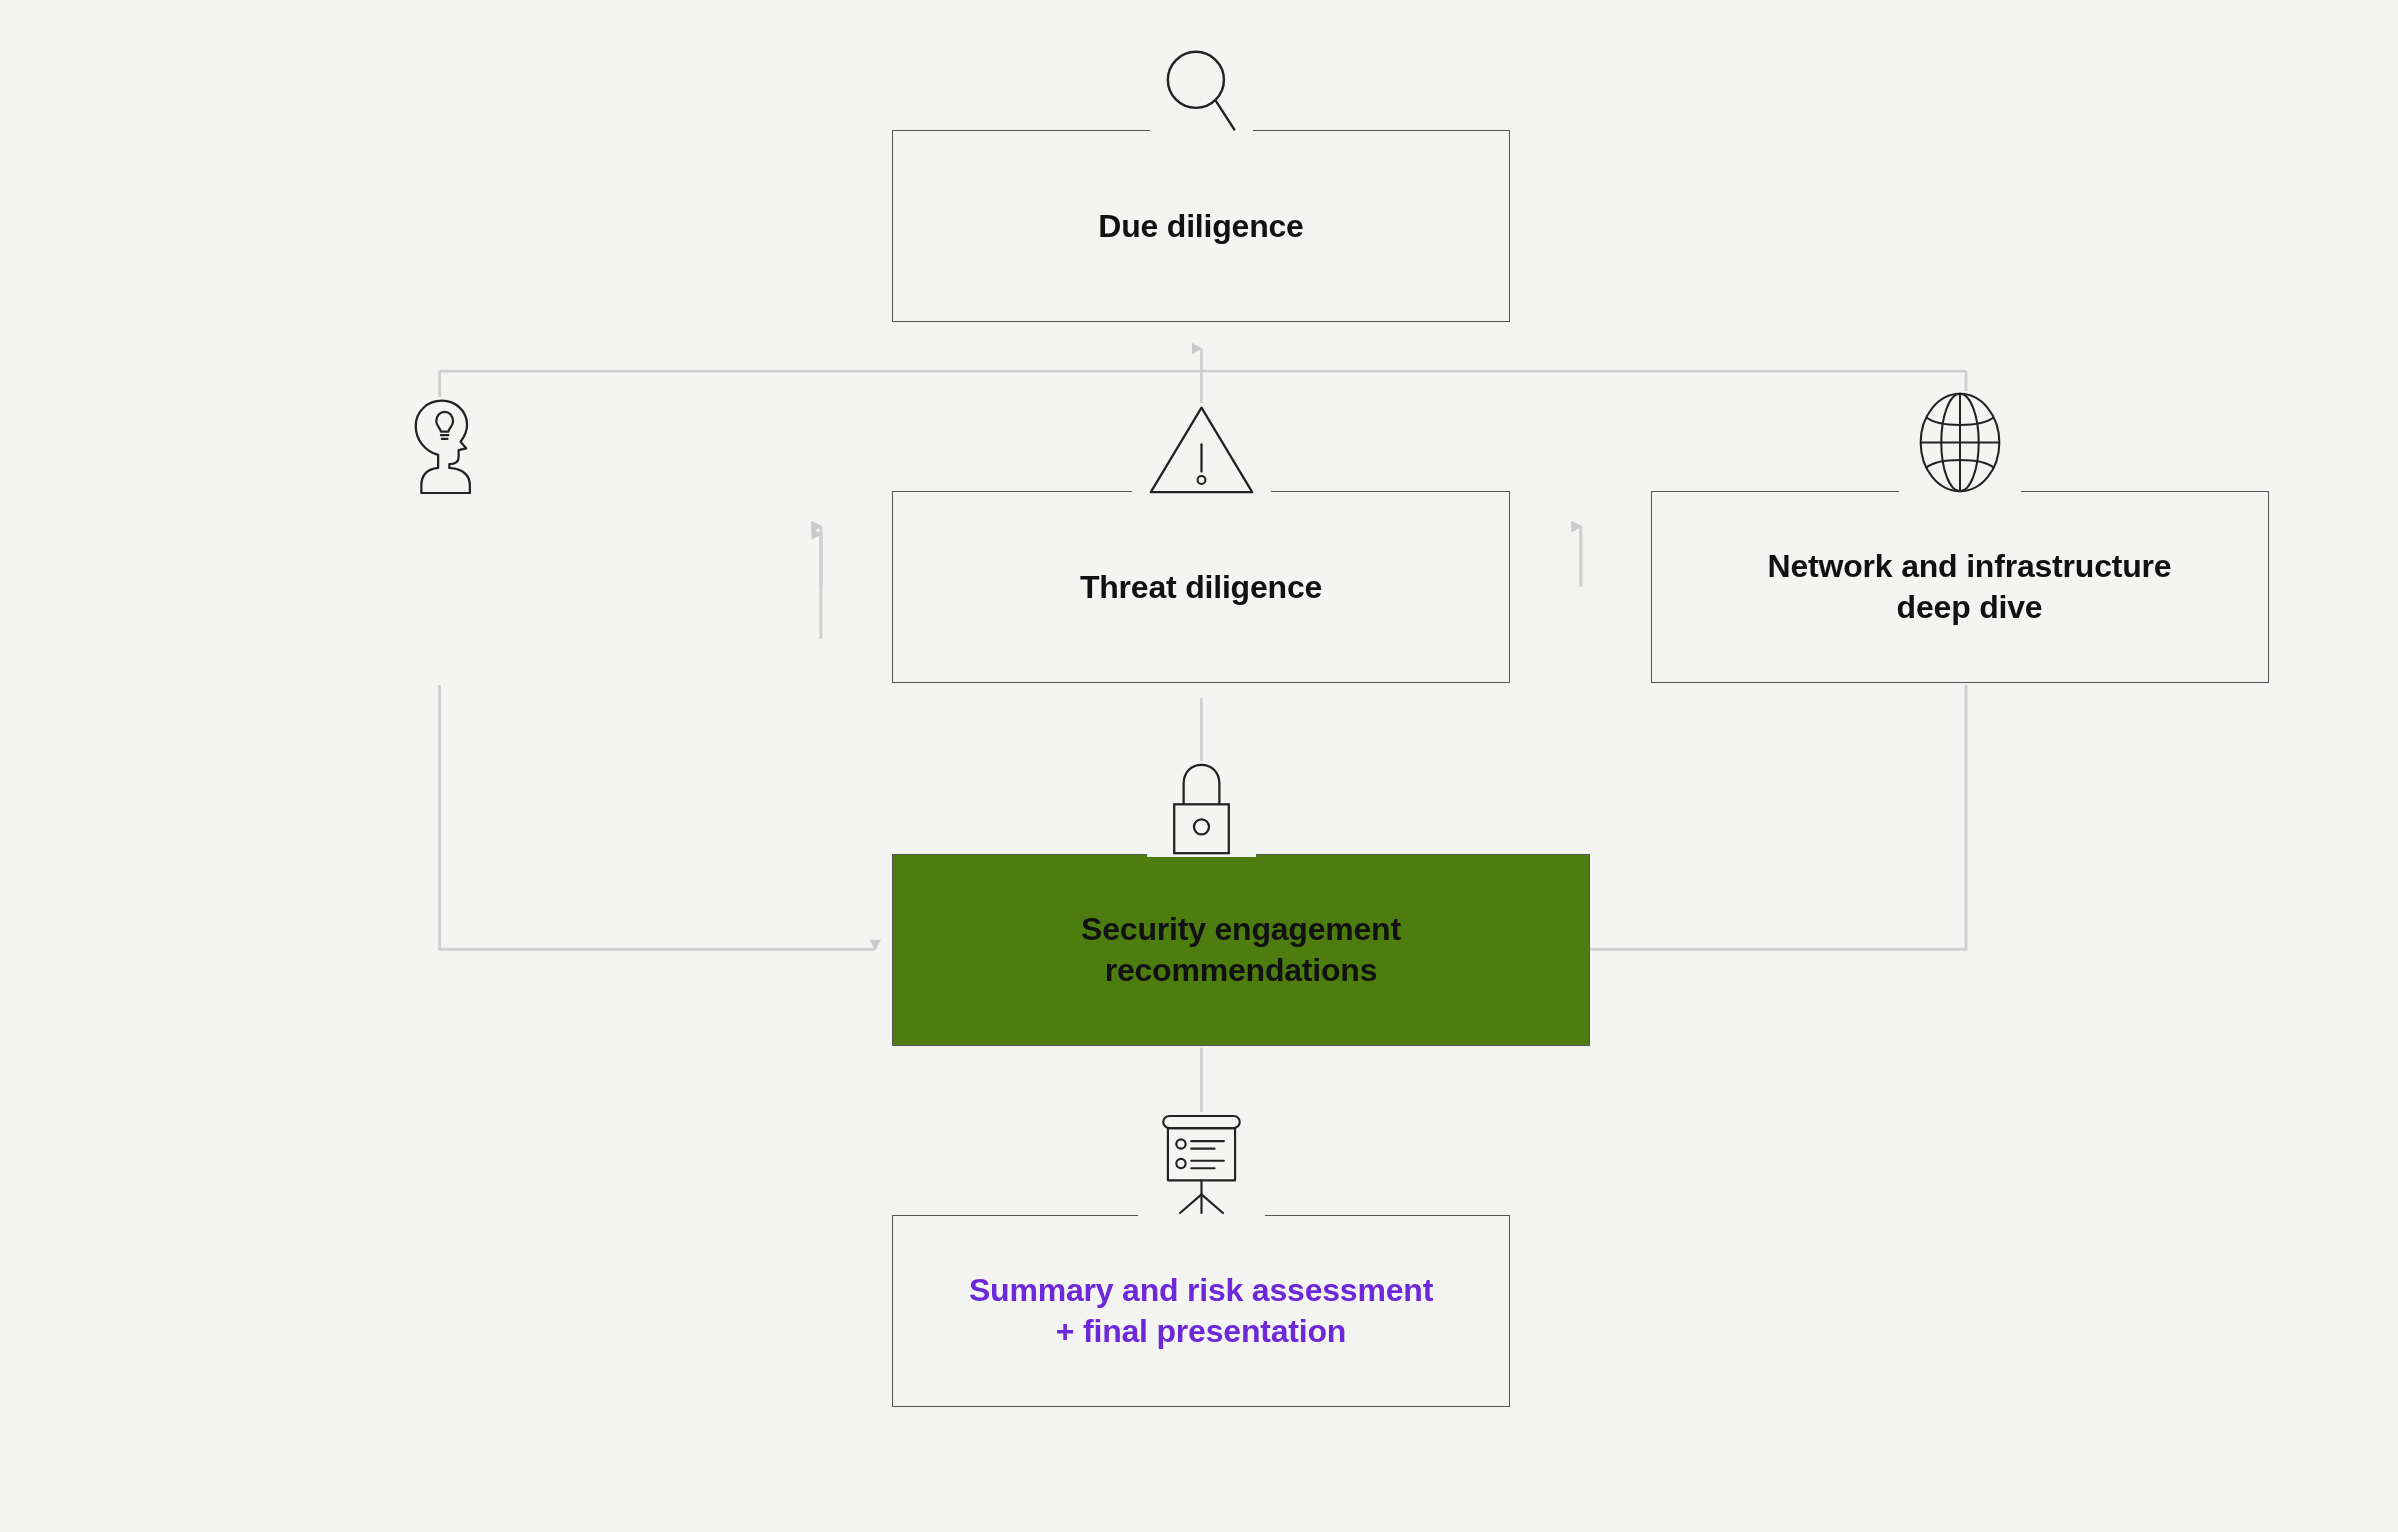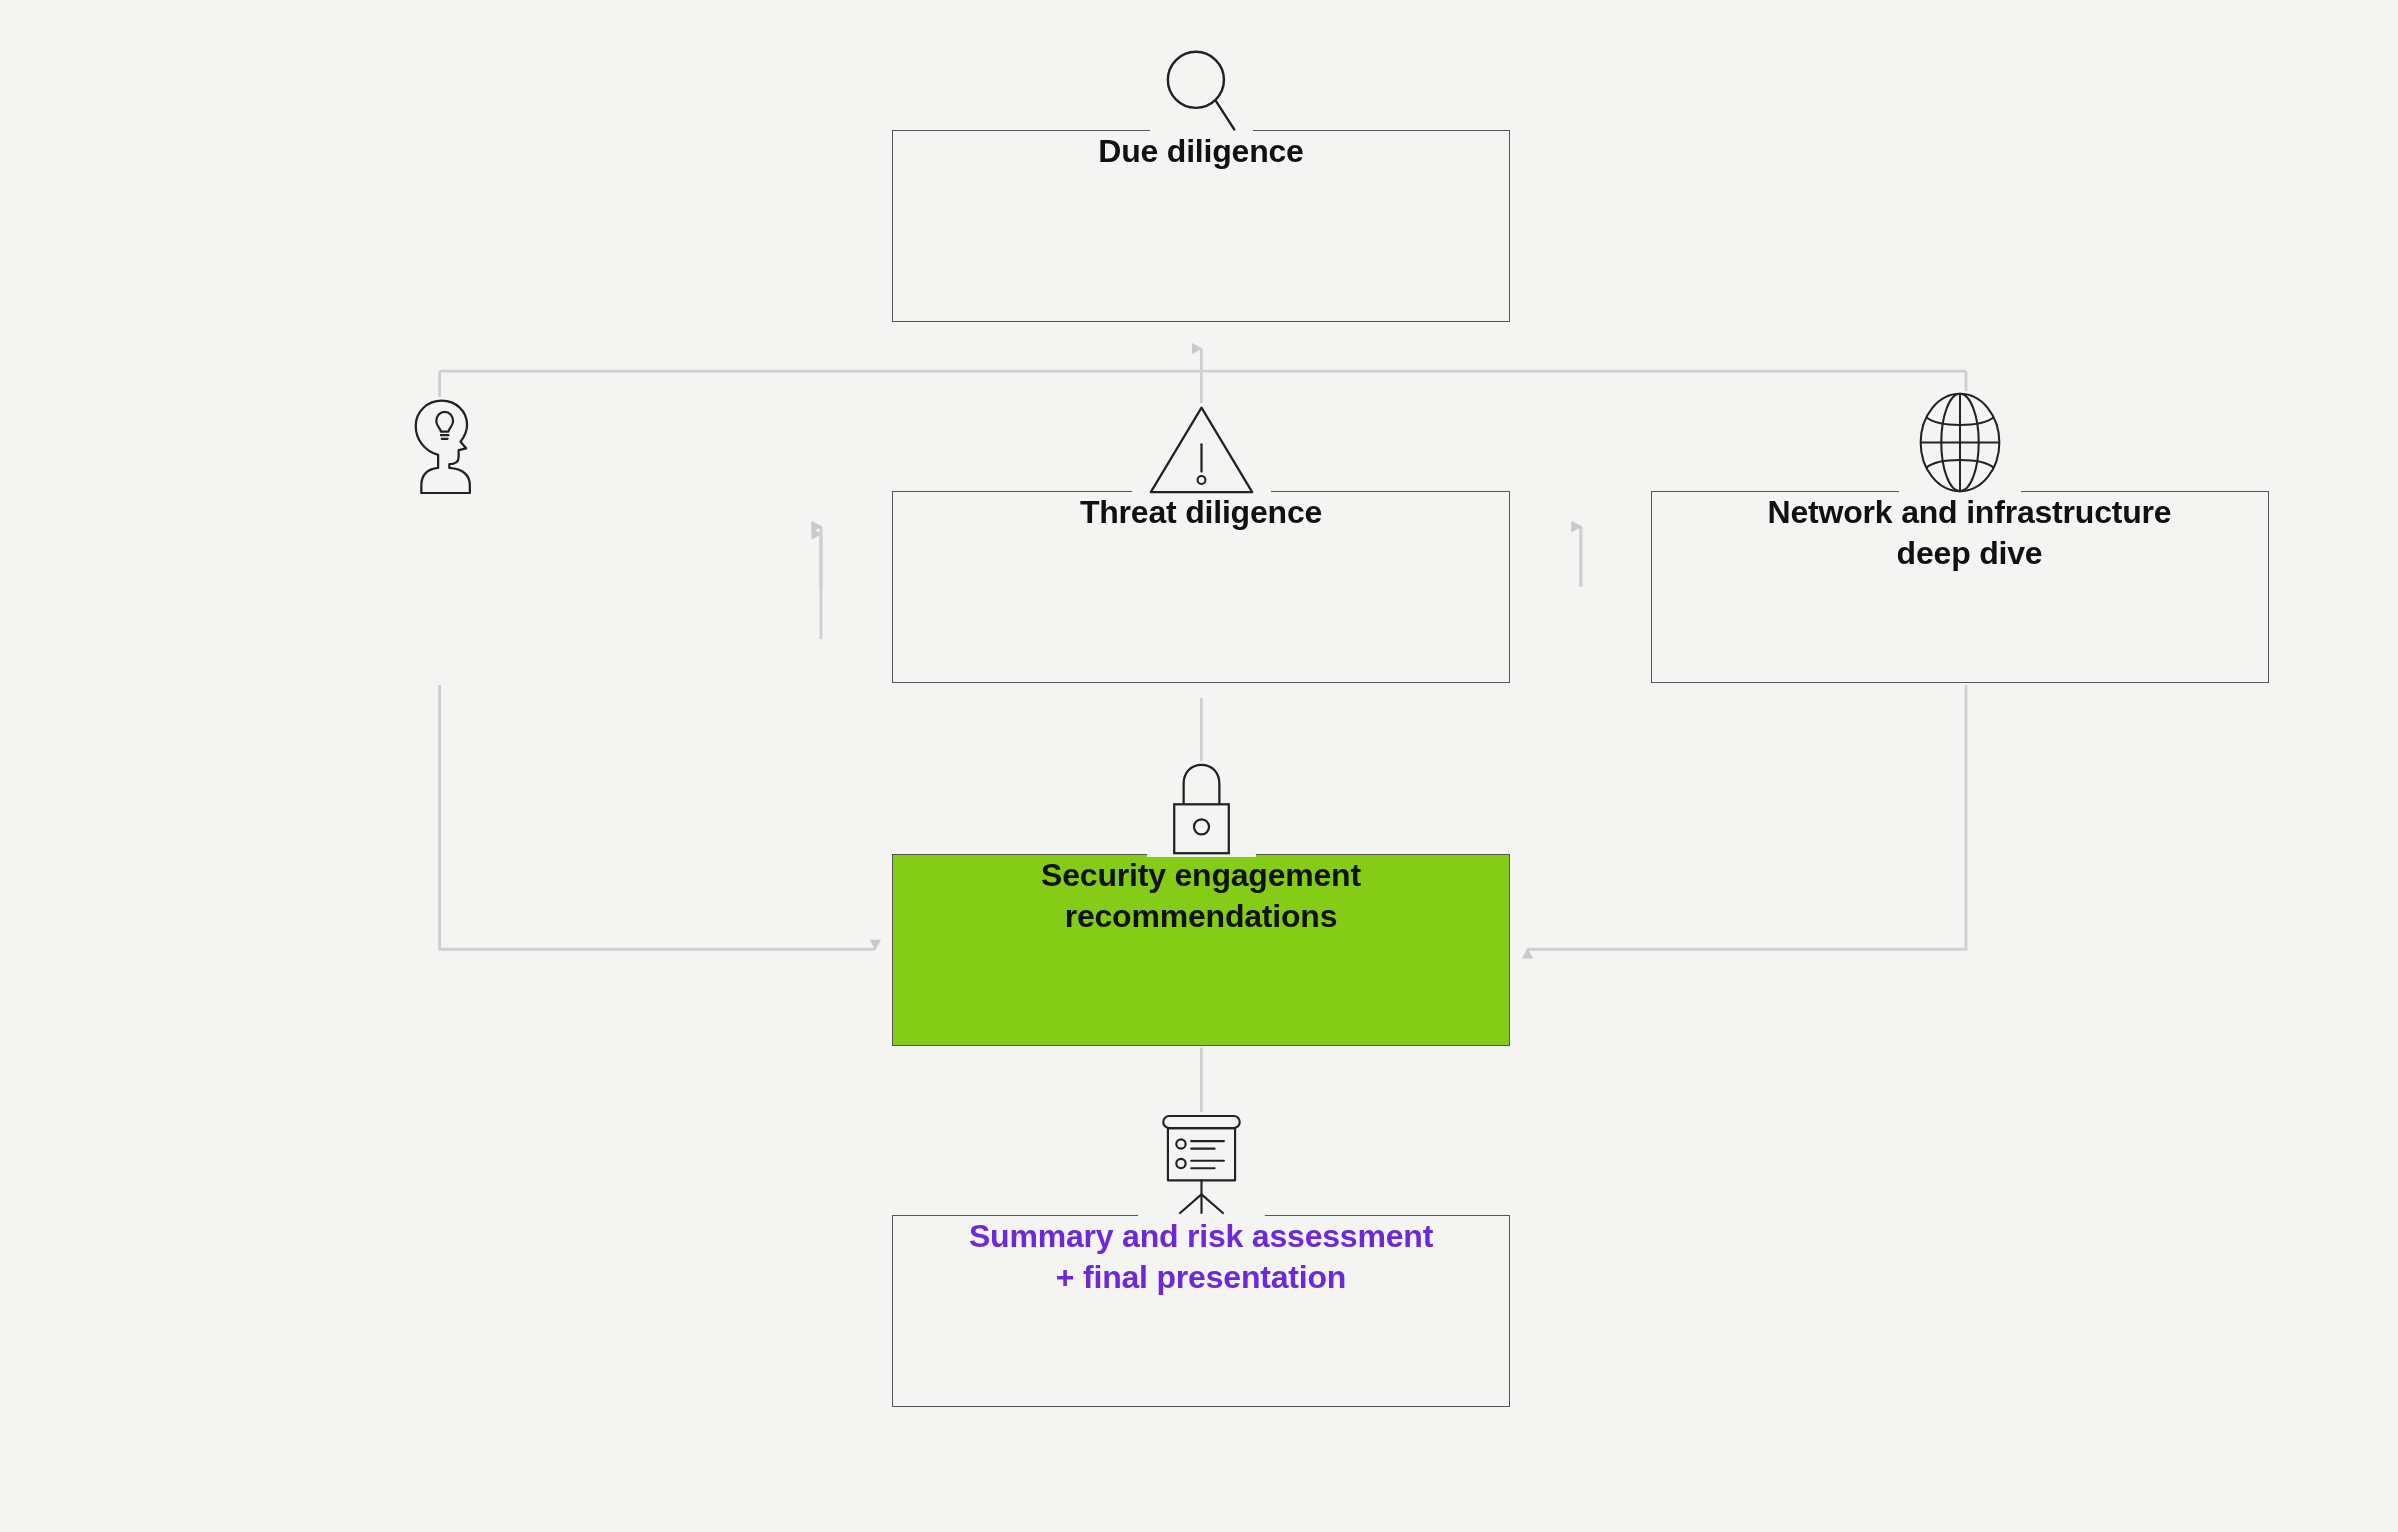"Due diligence" .node { align-items: flex-start -> center }
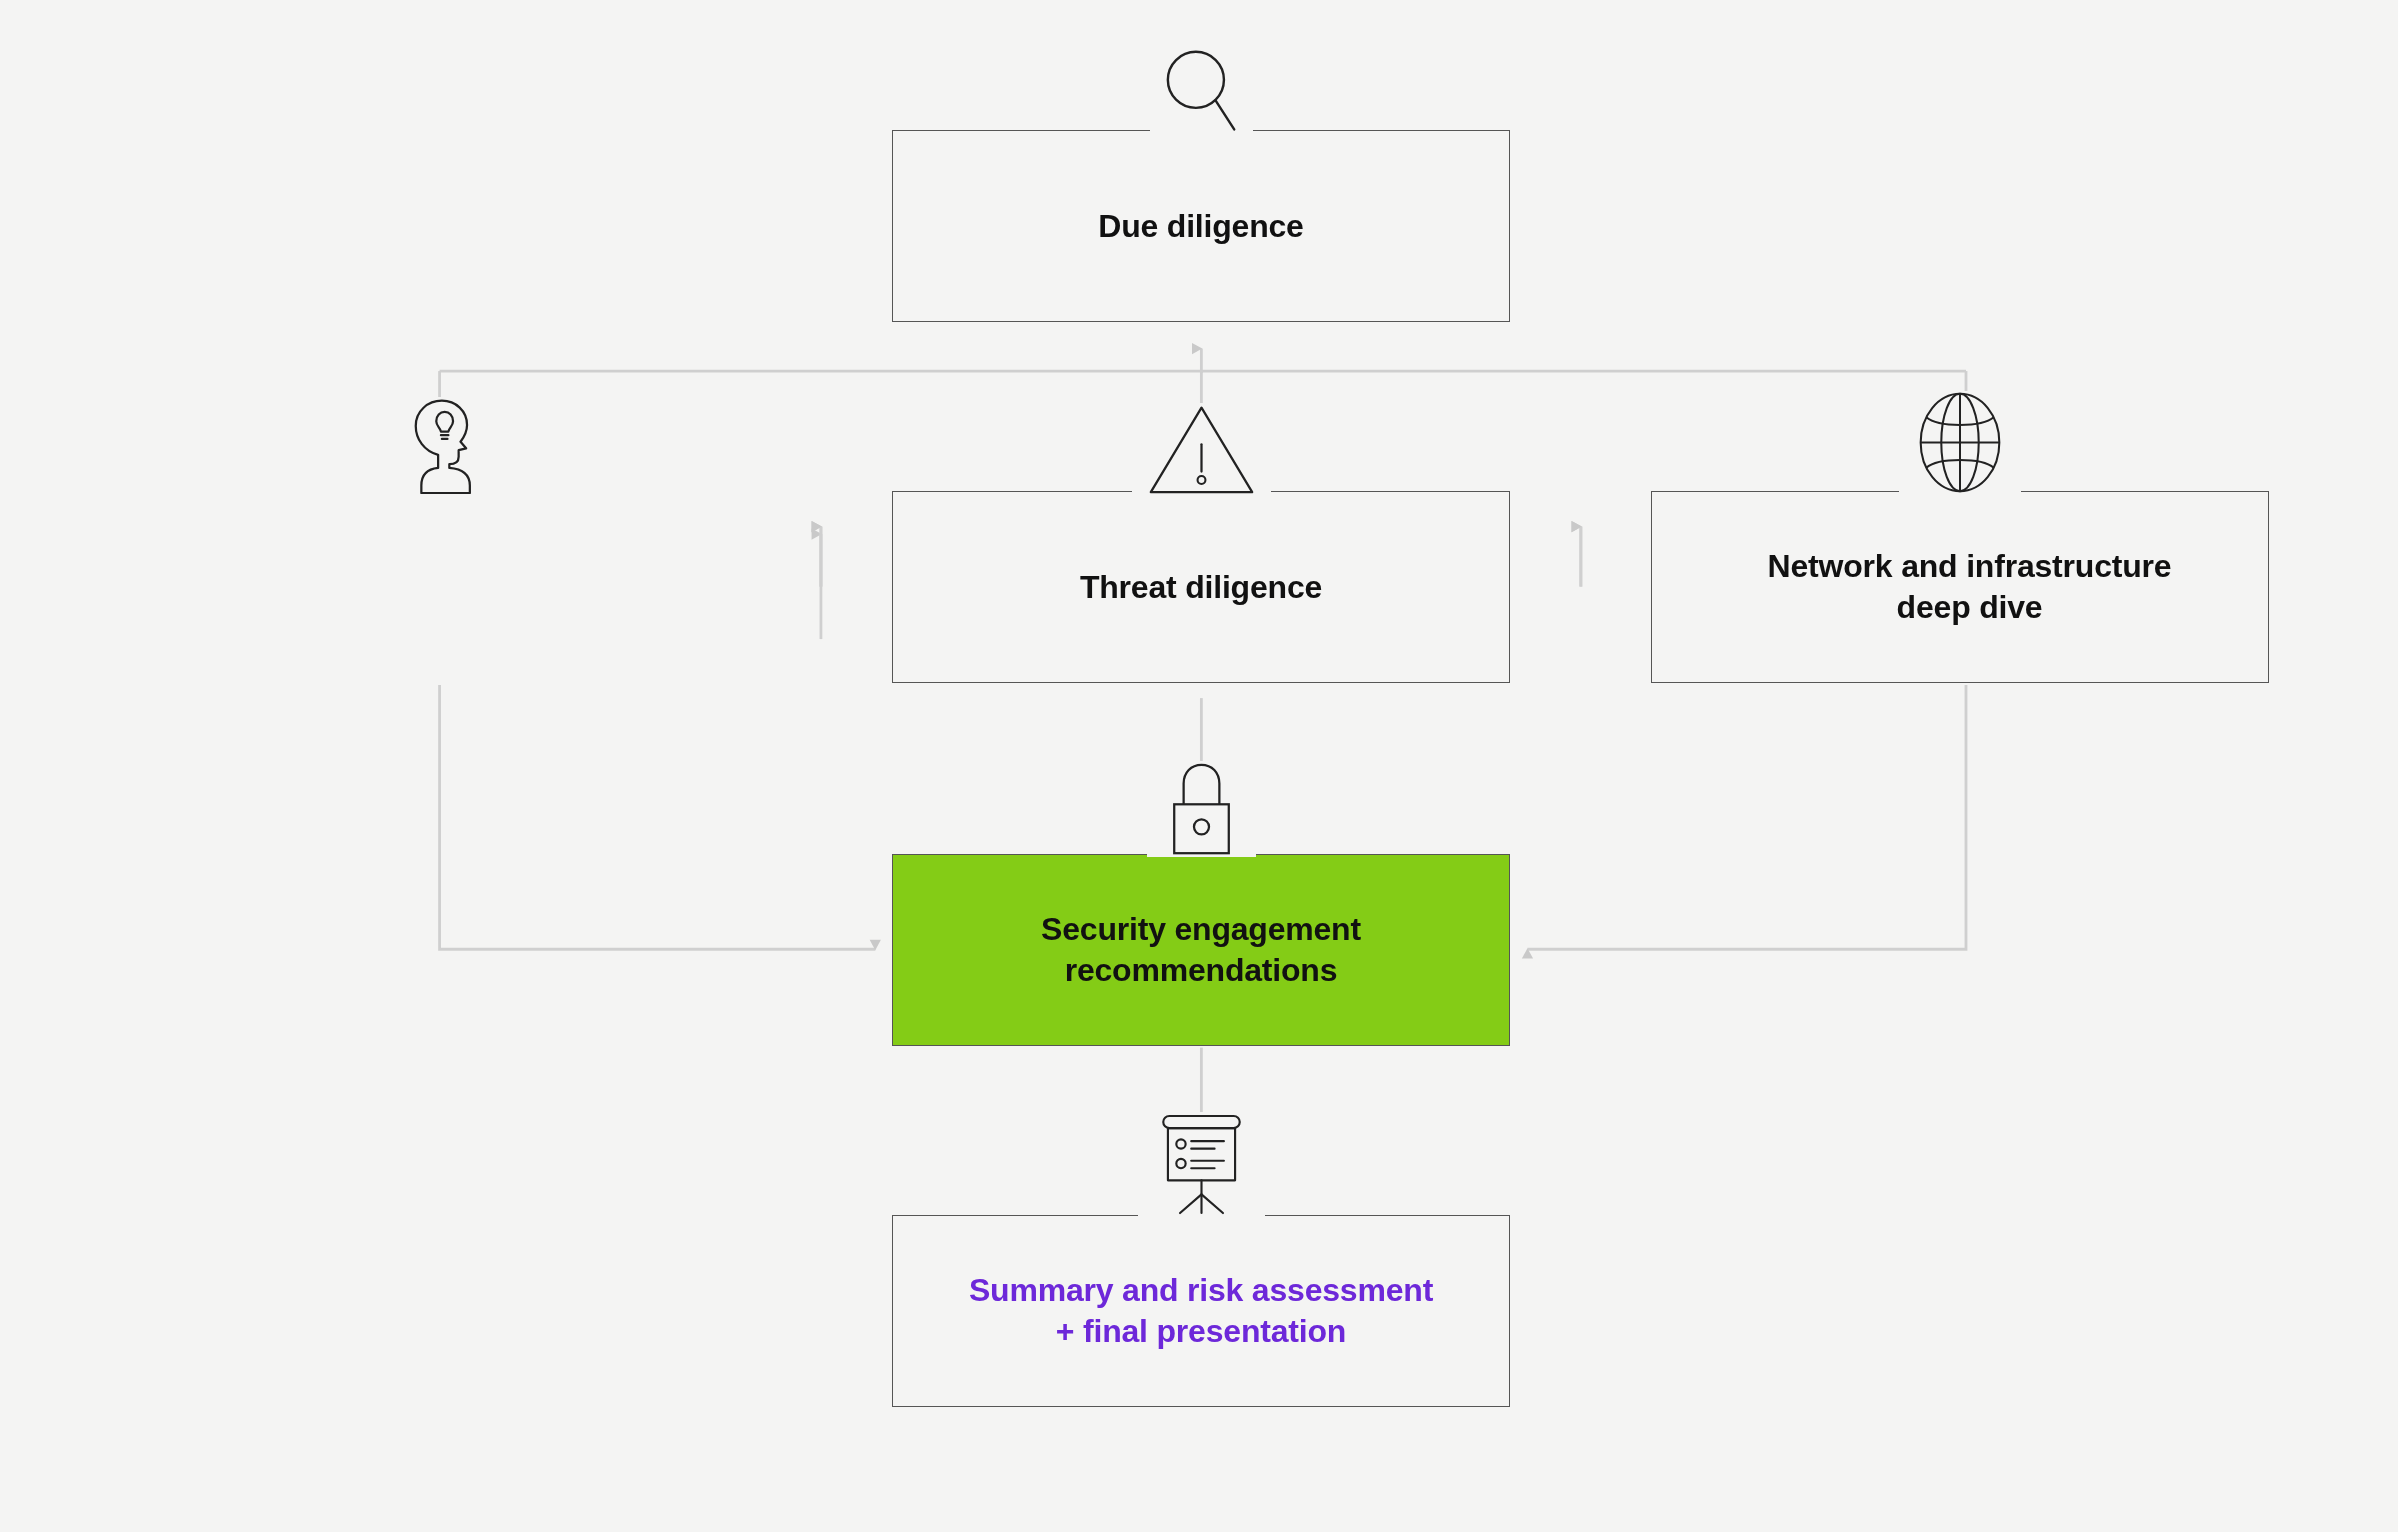"Security engagement" div.node { background: #84cc16 -> #4d7c0f; width: 618px -> 698px }
